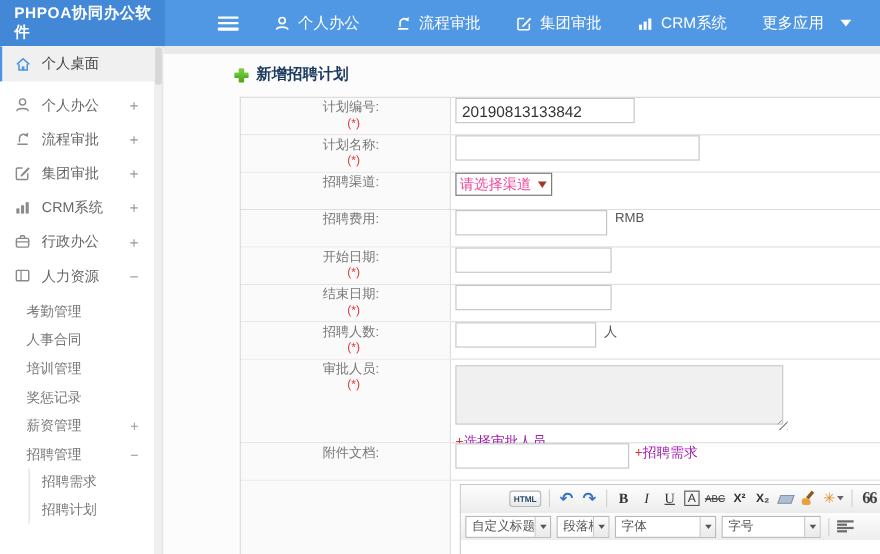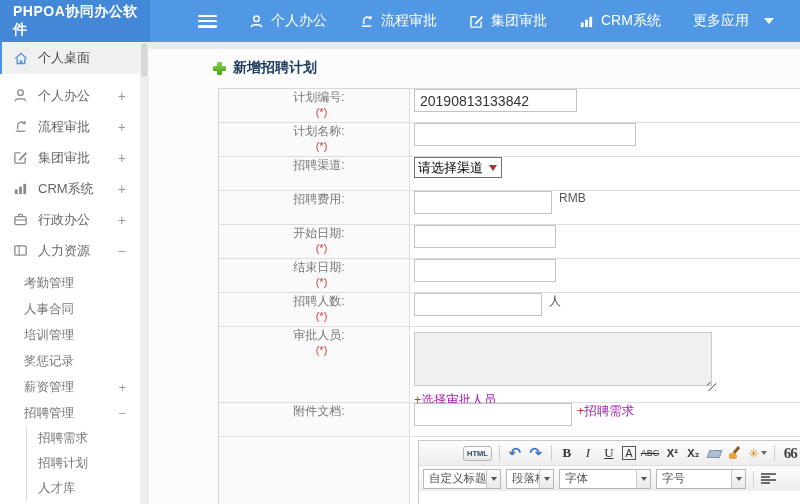"请选择渠道" .fake-select .sel-text { color: #000000 -> #ec4899 }
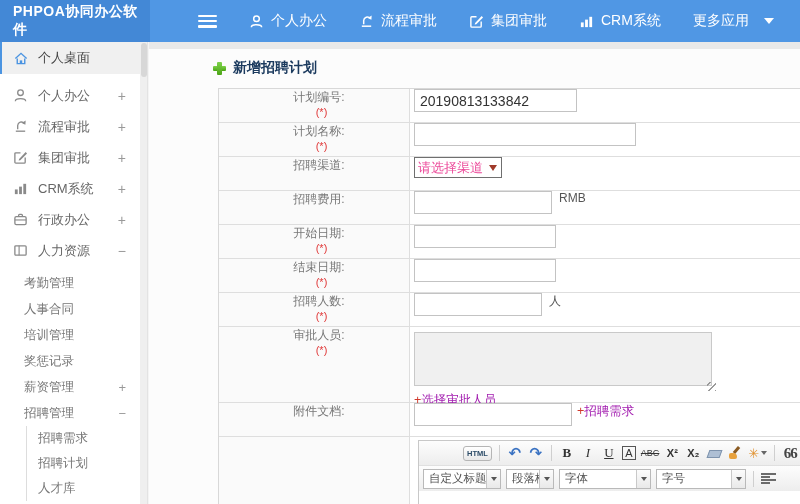"人才库" div.side-subsubitem { html: <div> <span>人才库</span> </div> -> none }
